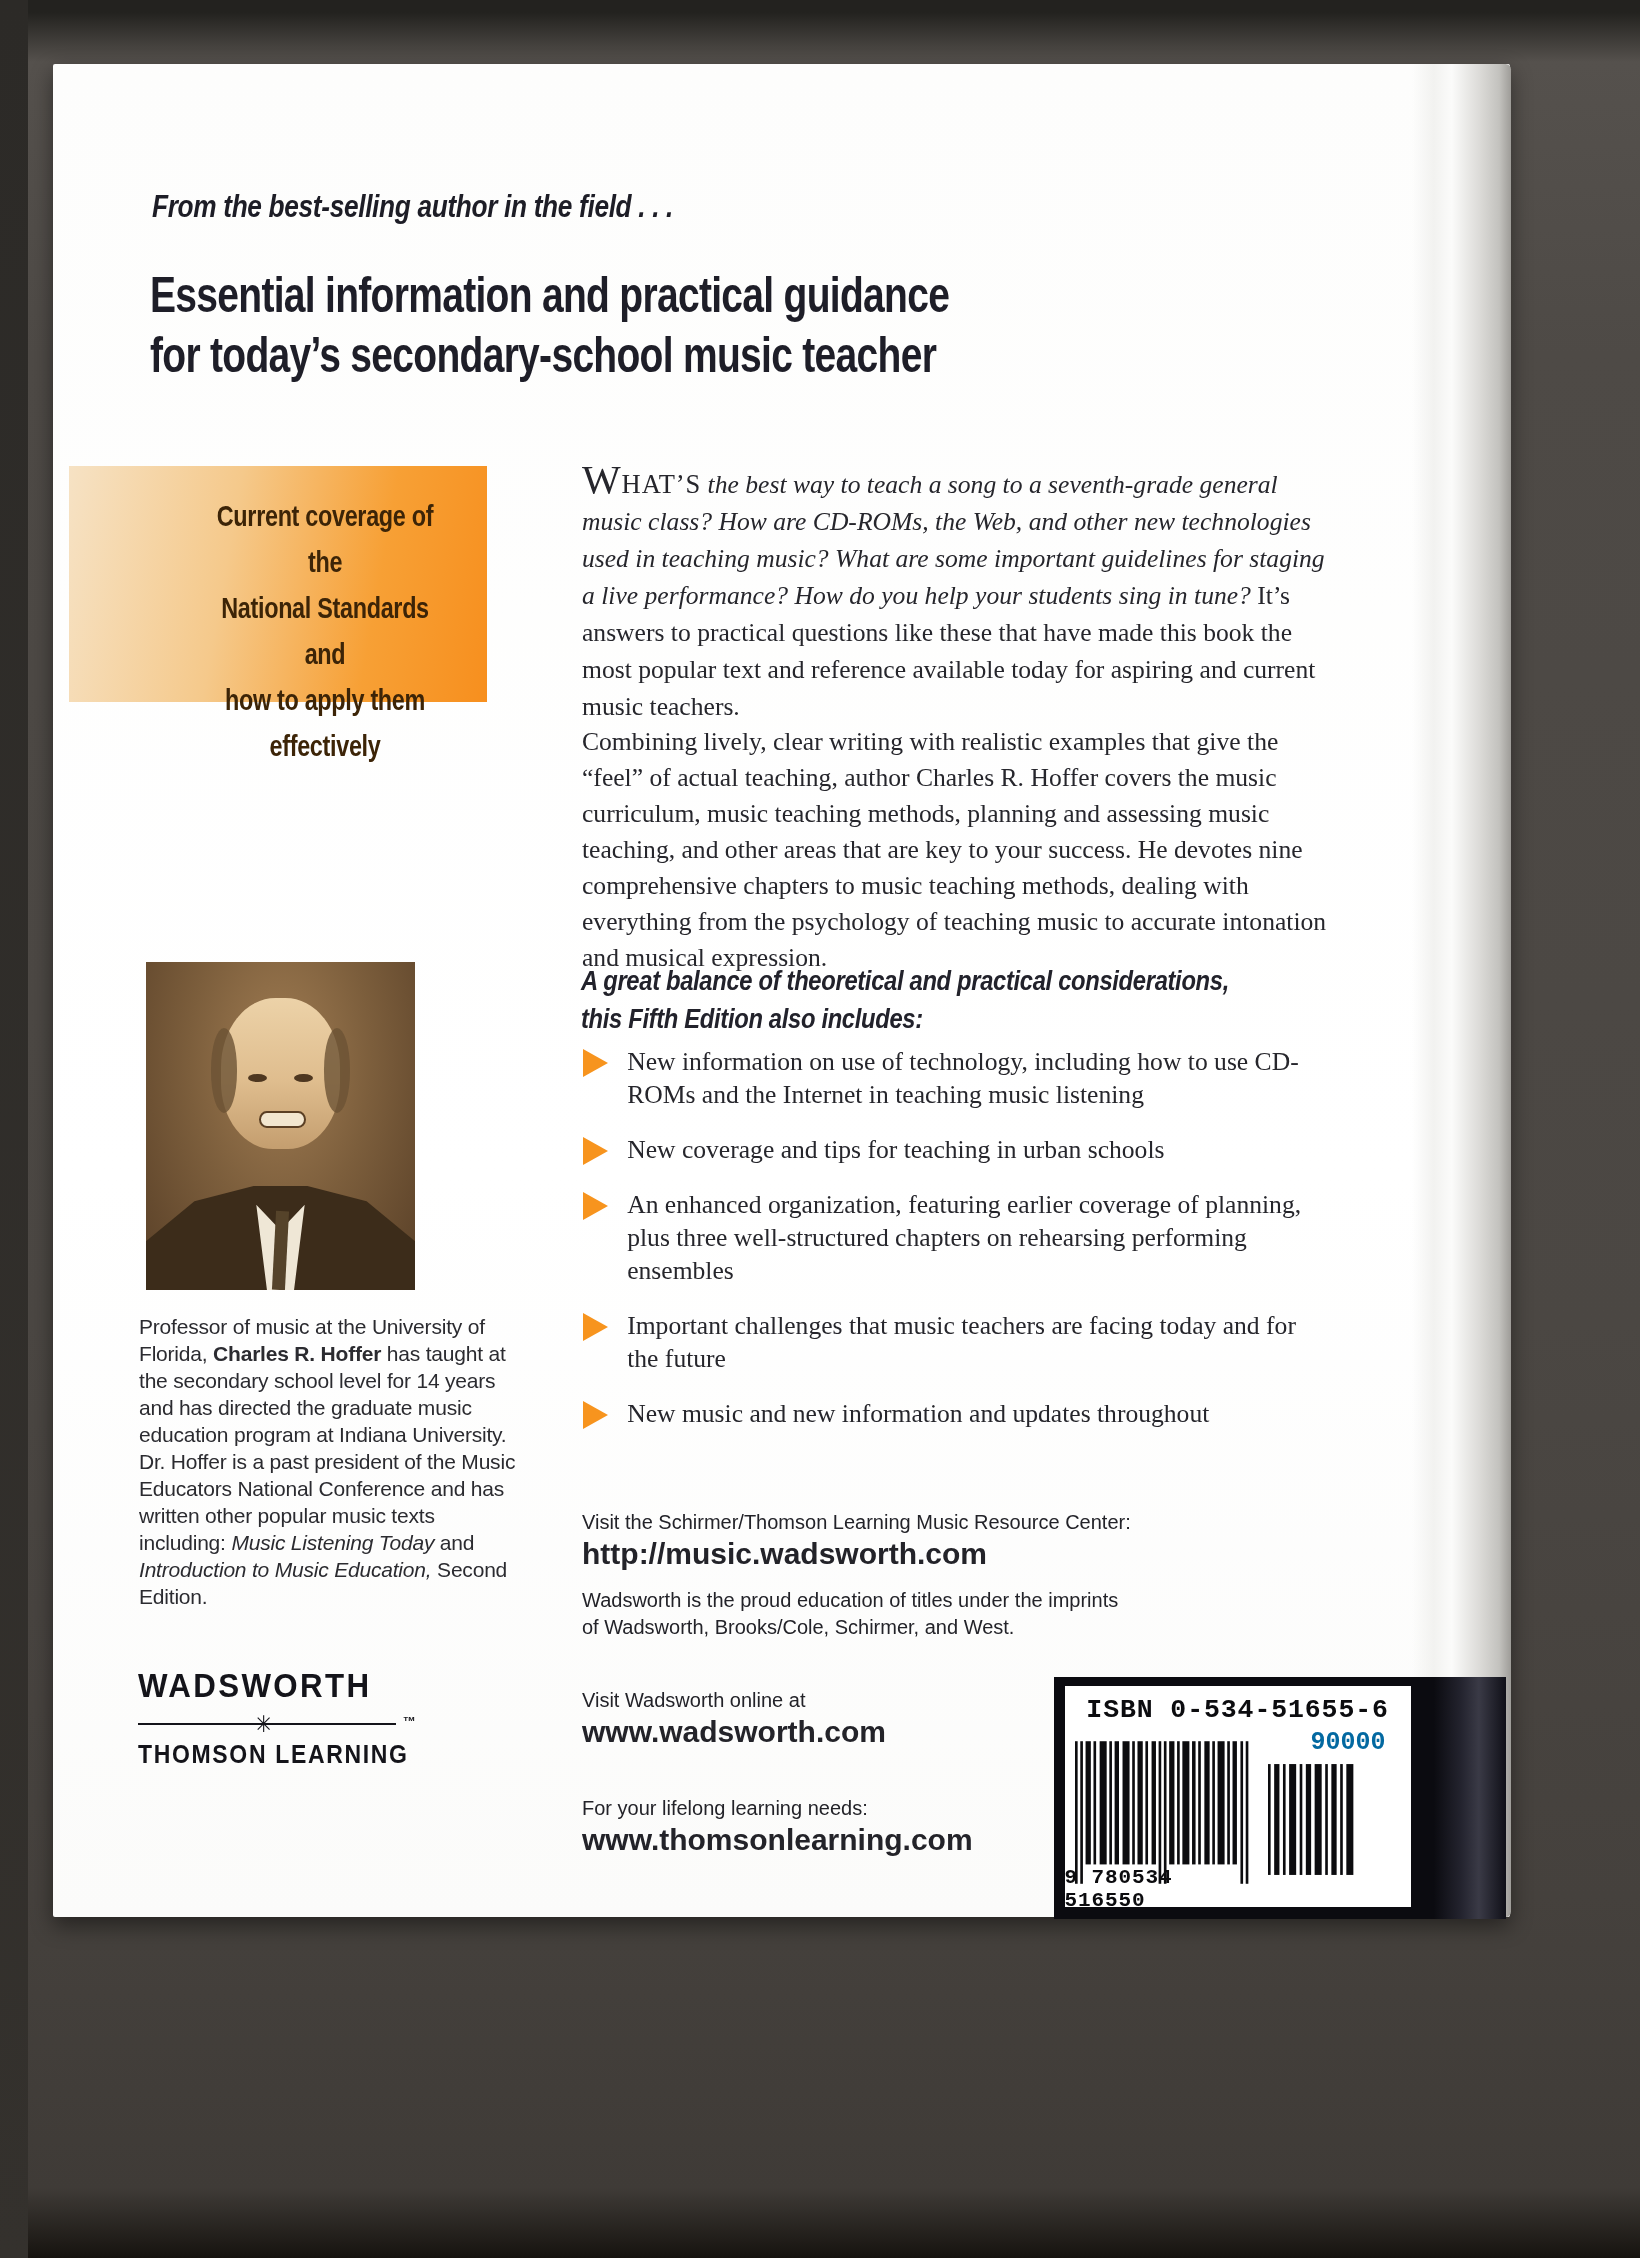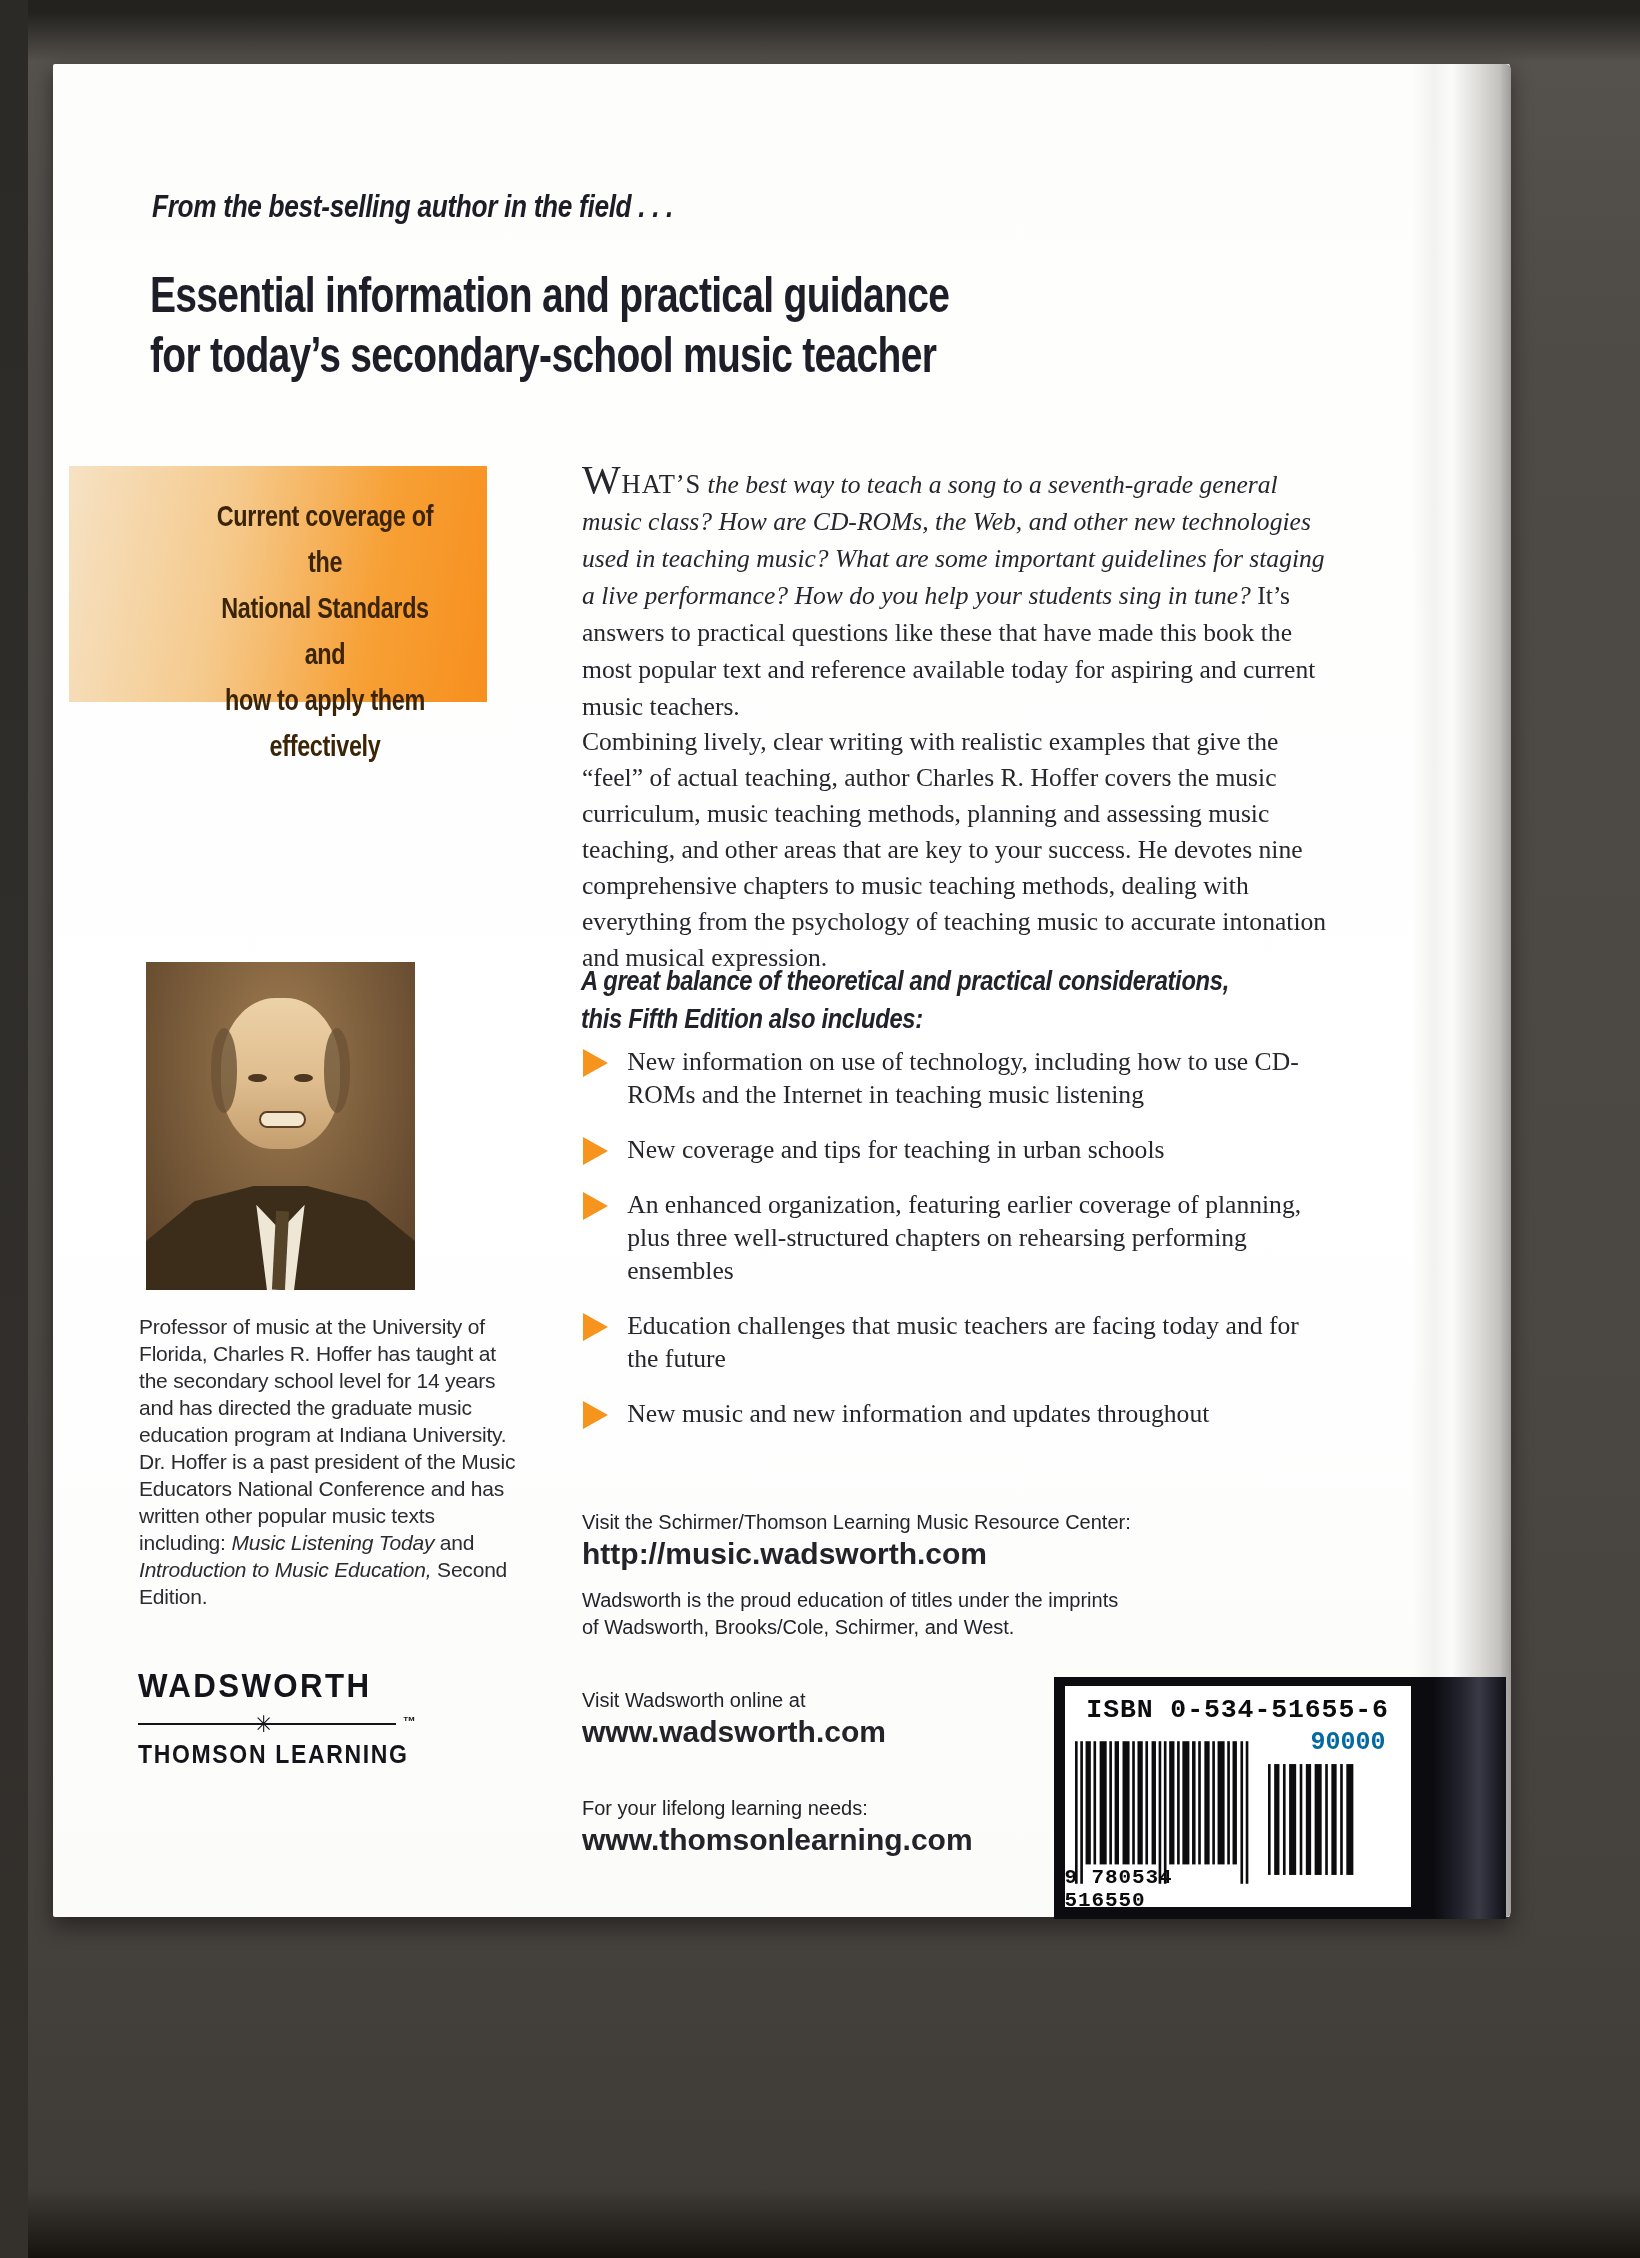"Education challenges that music teachers" div.ftext { text: Education -> Important }
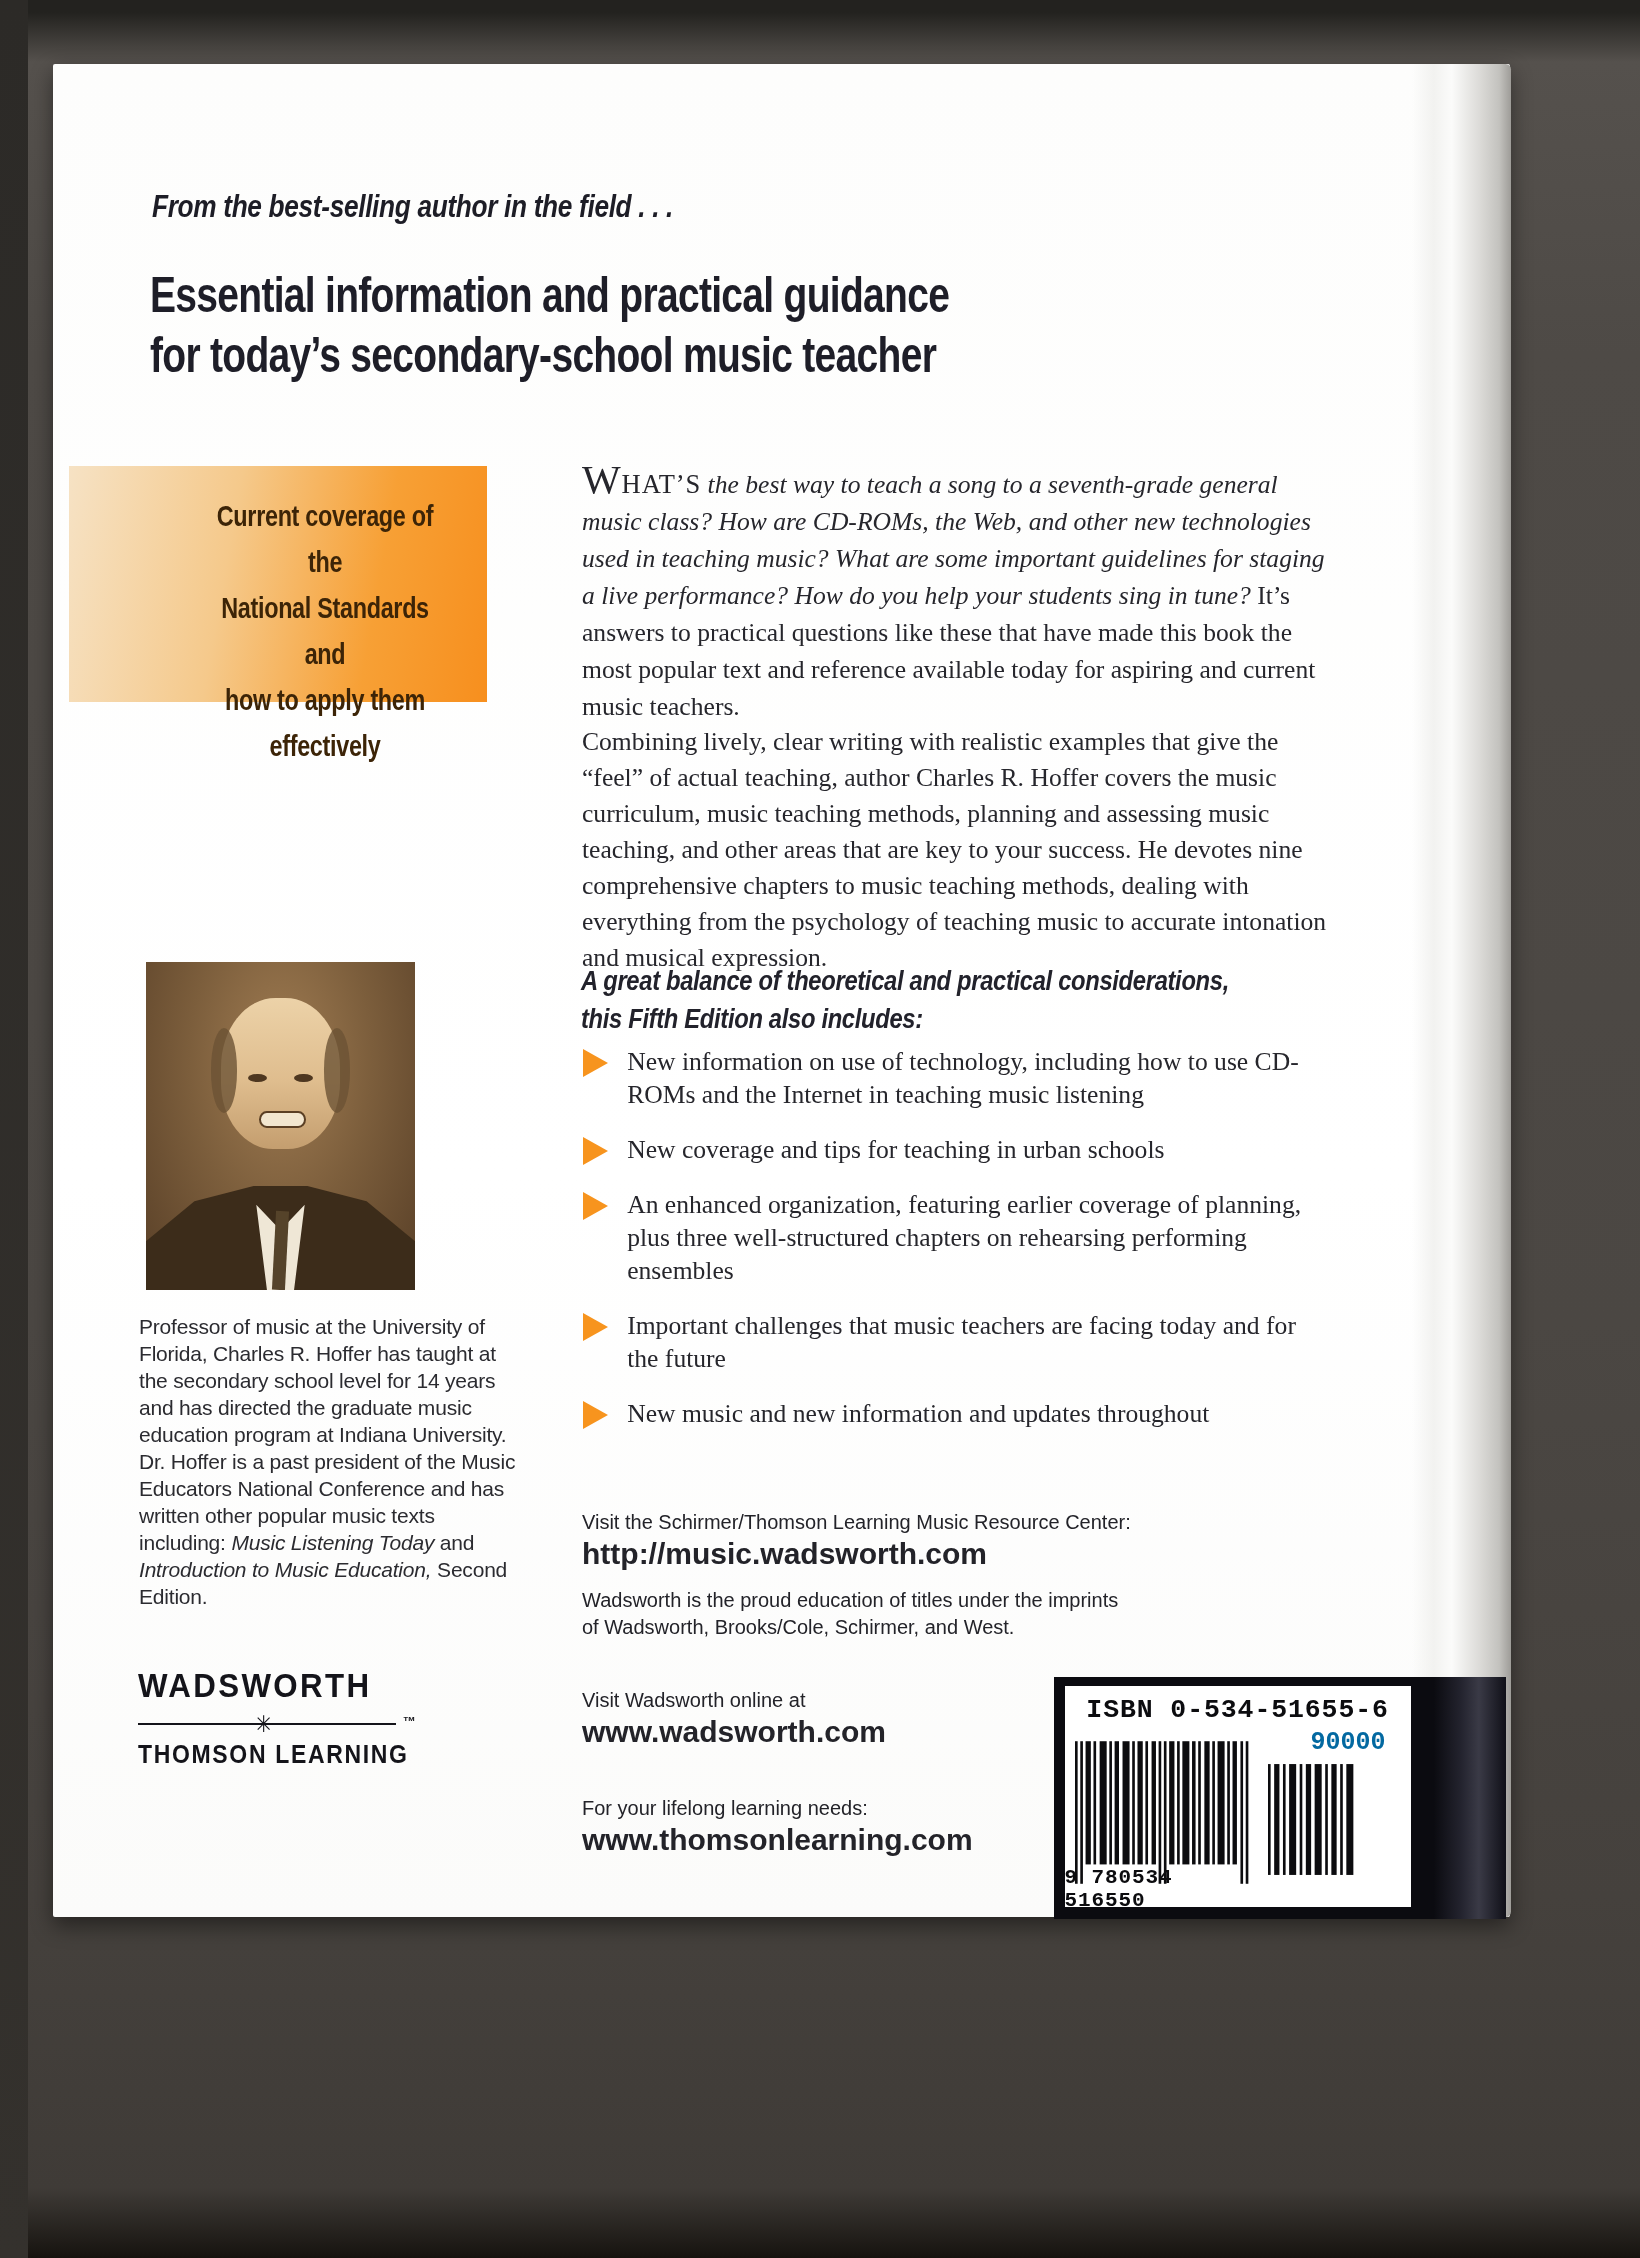"Charles R. Hoffer" .bio .b { font-weight: normal -> bold }
